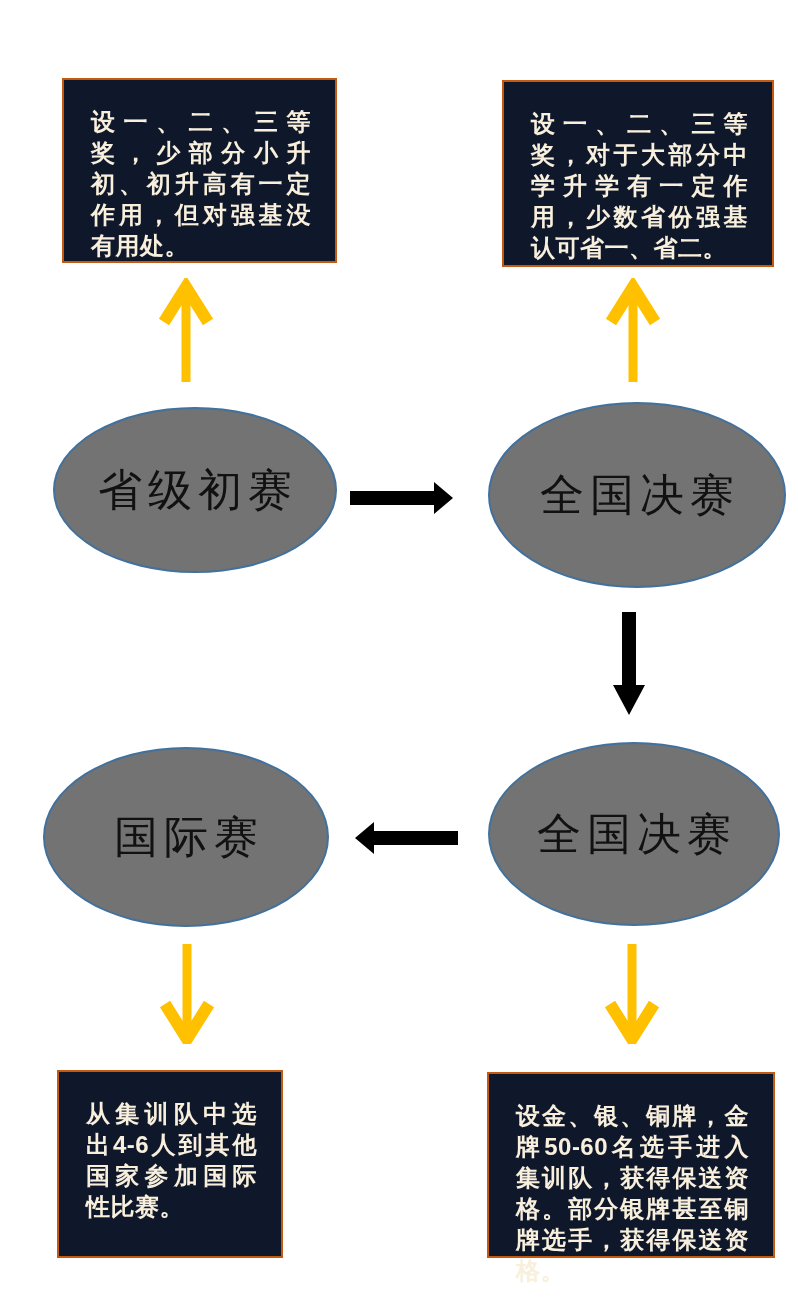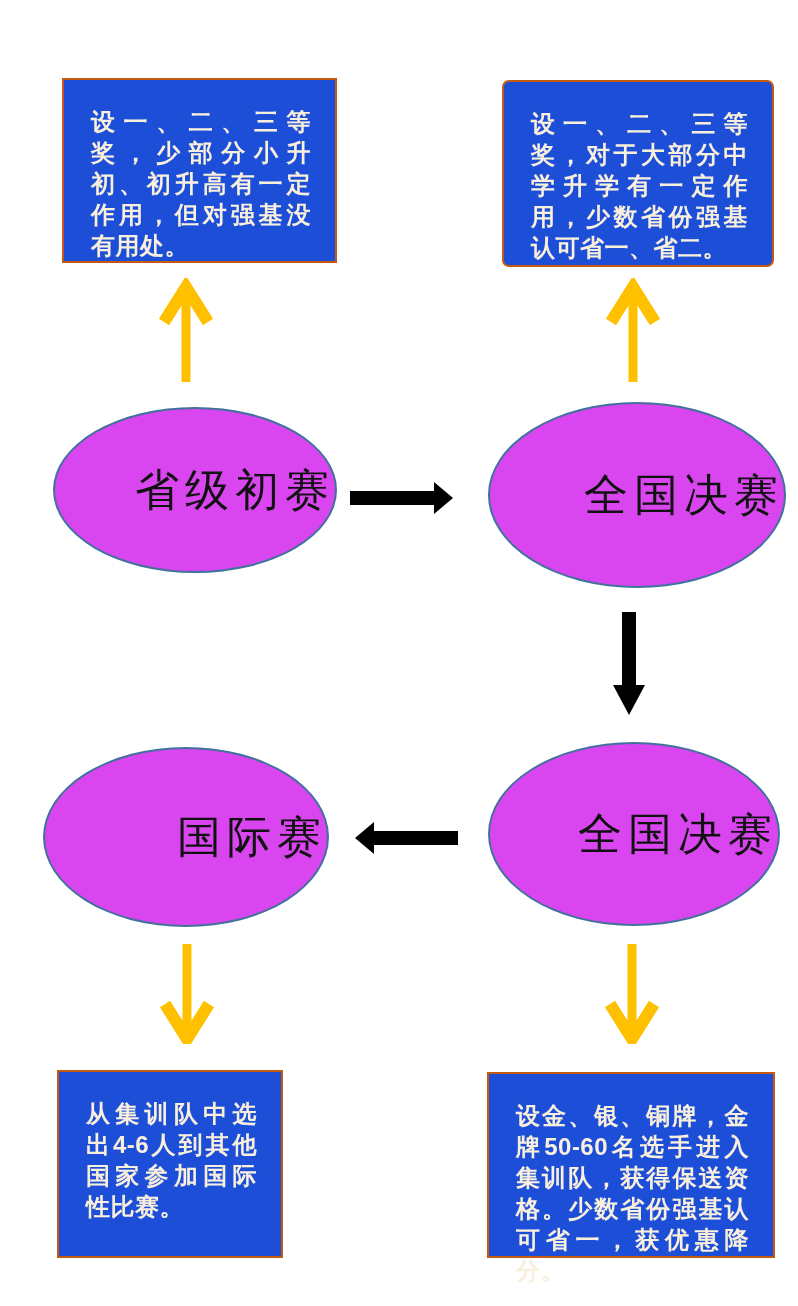"设一、二、三等奖，少部分小升初、初升高有一定作用，但对强基没有用处。" .note { background: #1d4ed8 -> #0f172a }
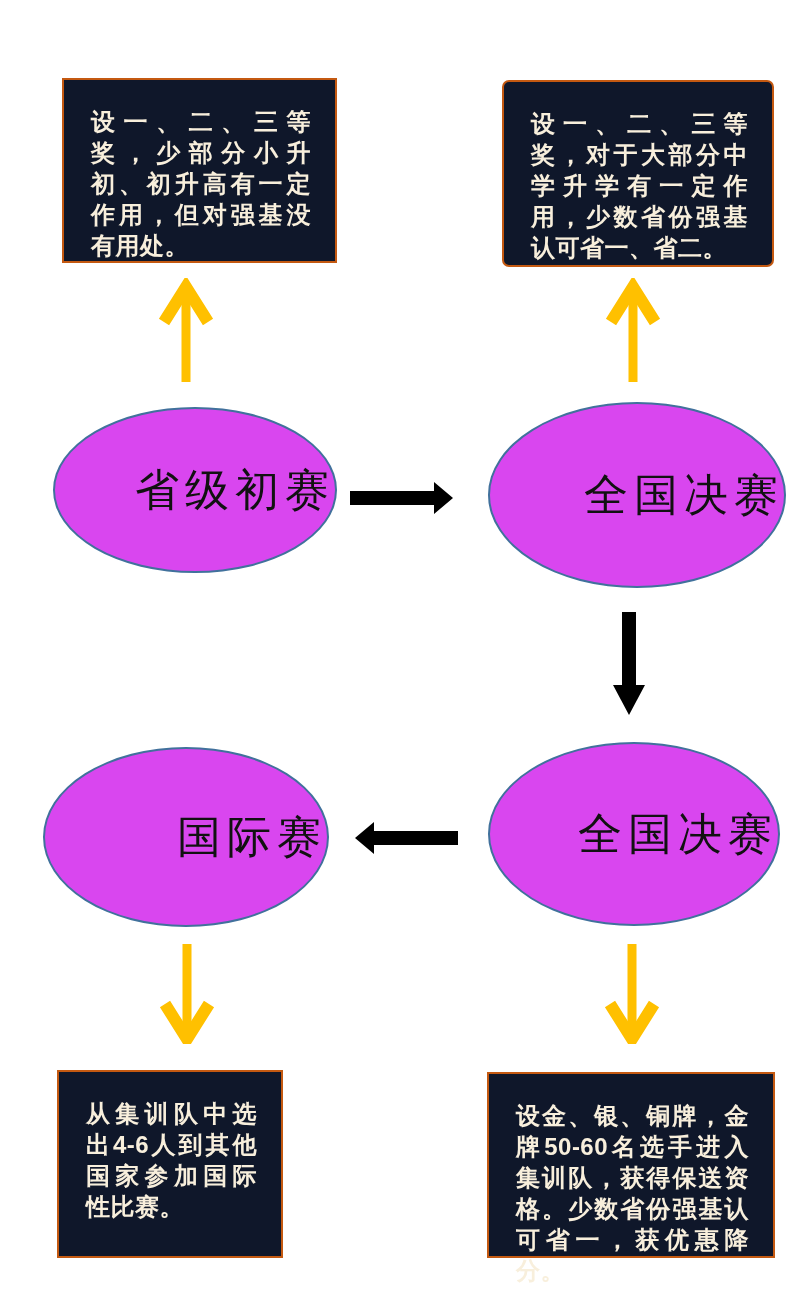"设一、二、三等奖，对于大部分中学升学有一定作用，少数省份强基认可省一、省二。" .note-tr { border-radius: 7px -> none }
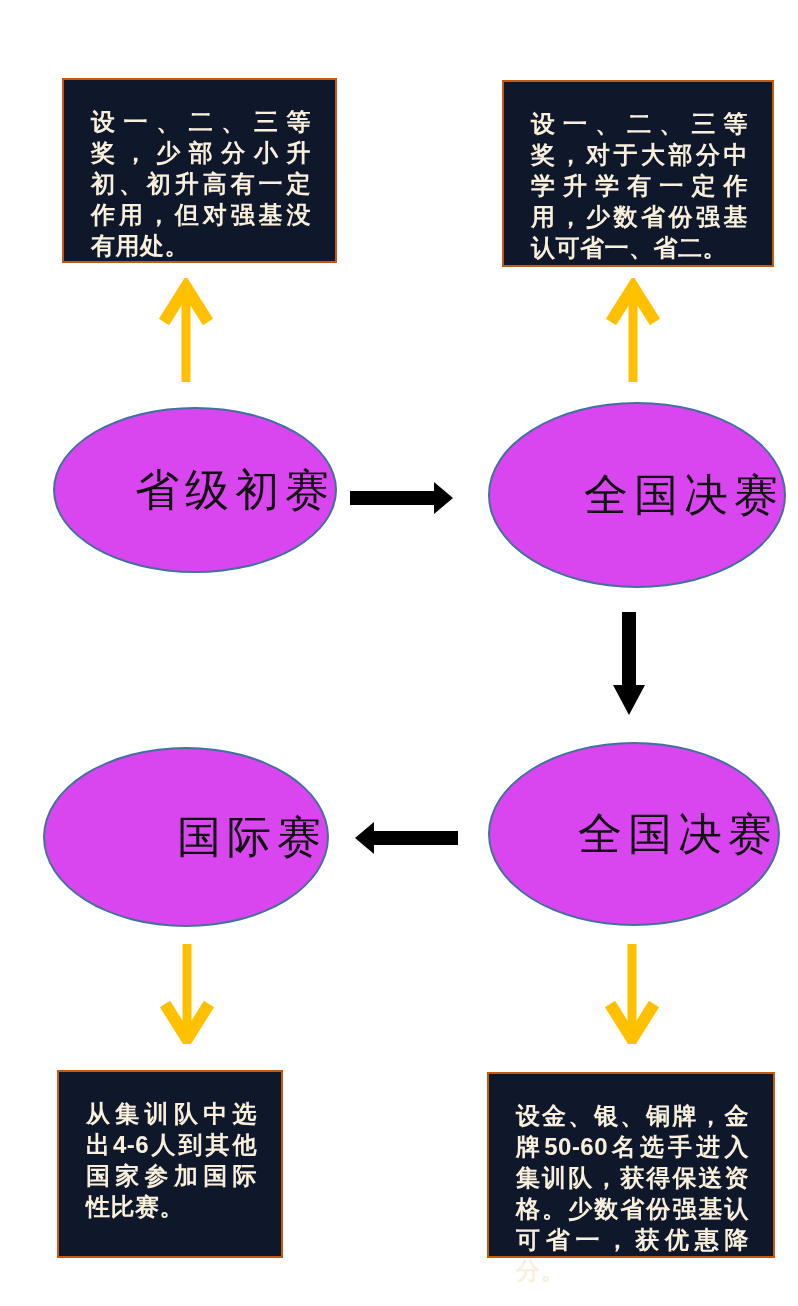"省级初赛" .node { background: #d946ef -> #737373; justify-content: flex-end -> center }
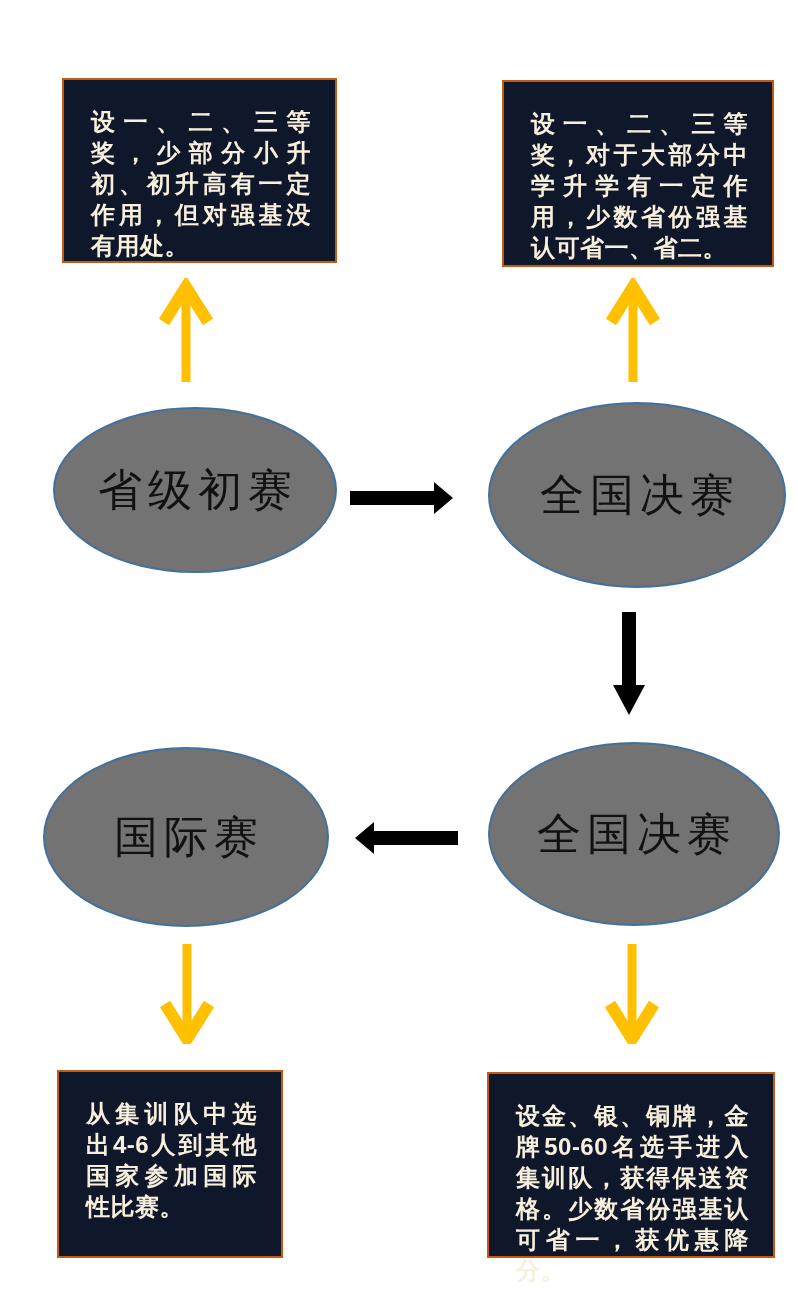"设金、银、铜牌，金牌50-60名选手进入集训队，获得保送资格。少数省份强基认可省" p { text: 少数省份强基认可省一，获优惠降分 -> 部分银牌甚至铜牌选手，获得保送资格 }
